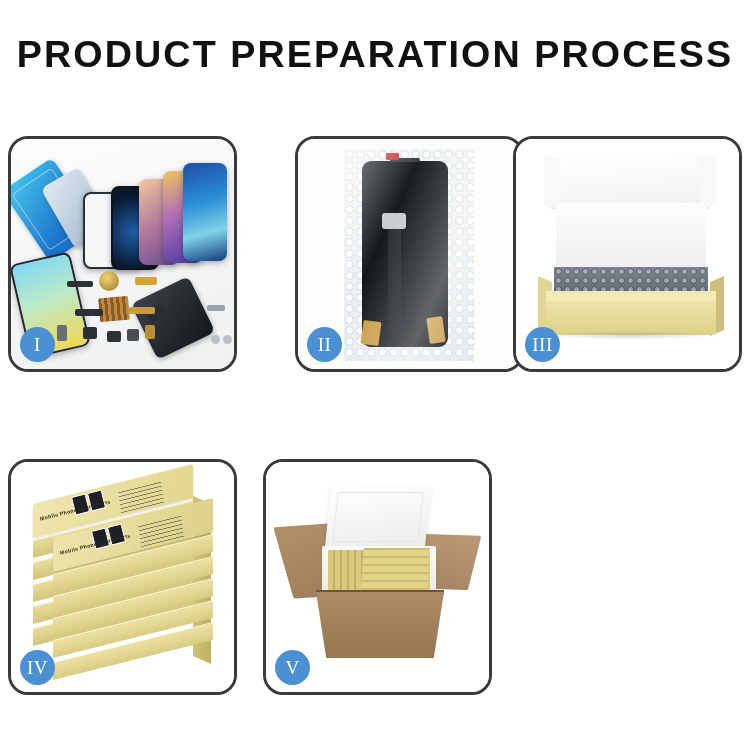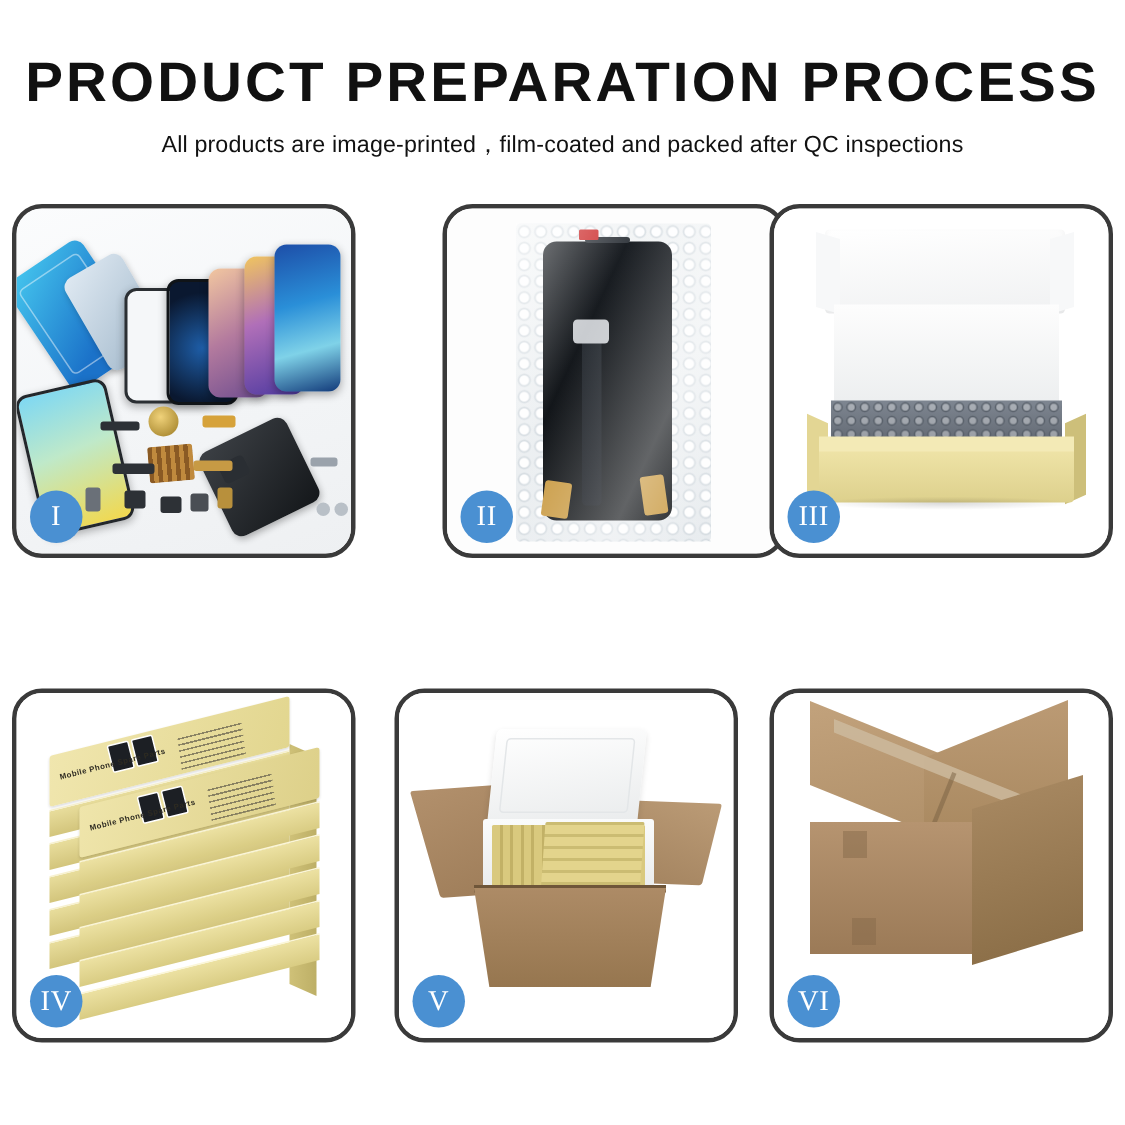"All products are" div.subtitle { html: <div>All products are image-printed，film-coated and packed after QC inspections</div> -> none }
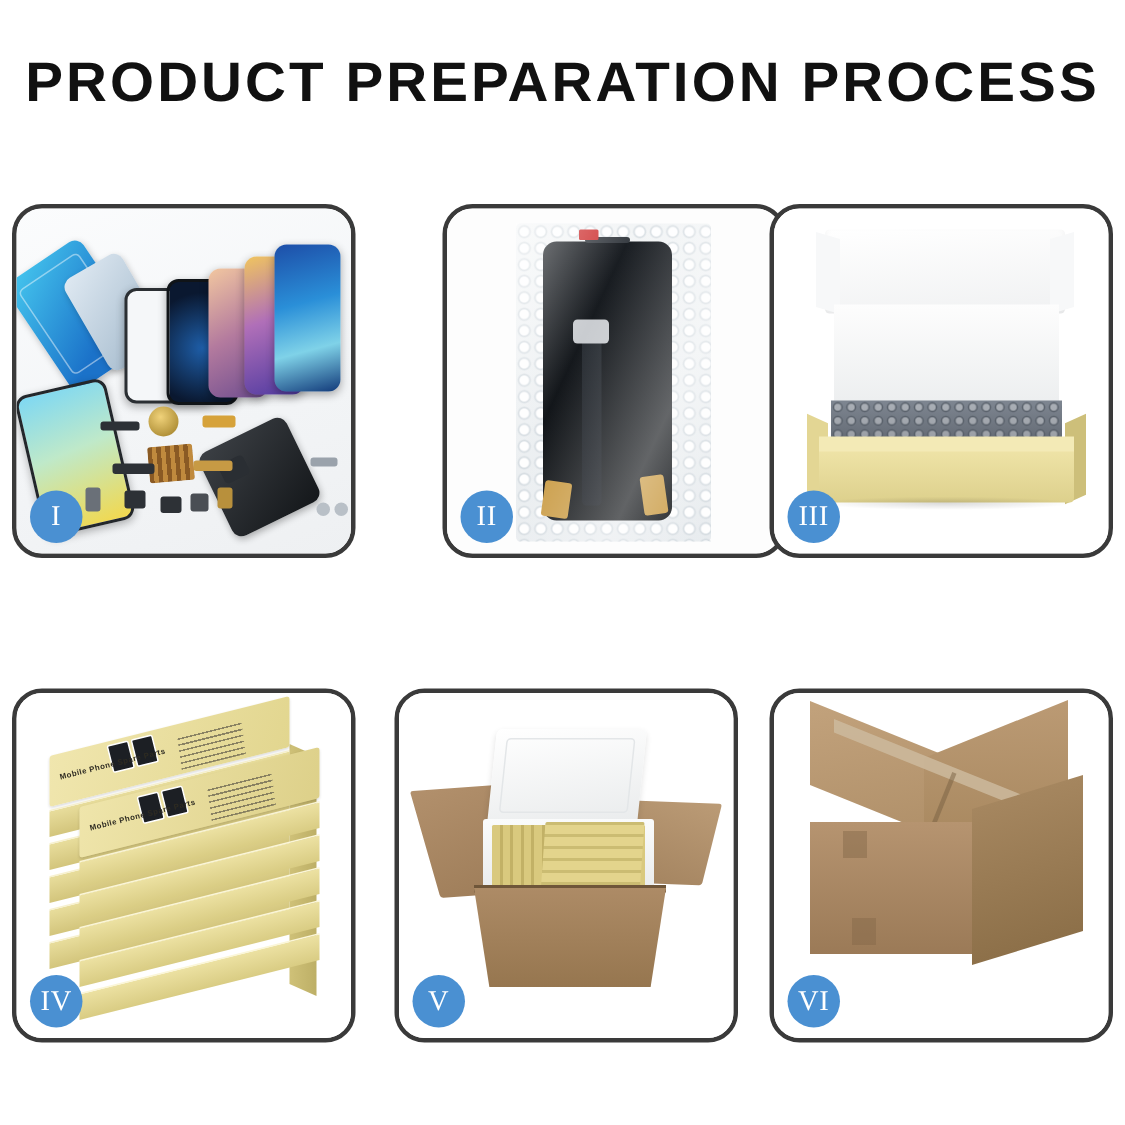"VI" div.panel { html: <div> <div> <div></div> <div></div> <div></div> <div></div> <div></div> <div></div> <div></div> <div></div> <div></div> </div> <div>VI</div> </div> -> none }
